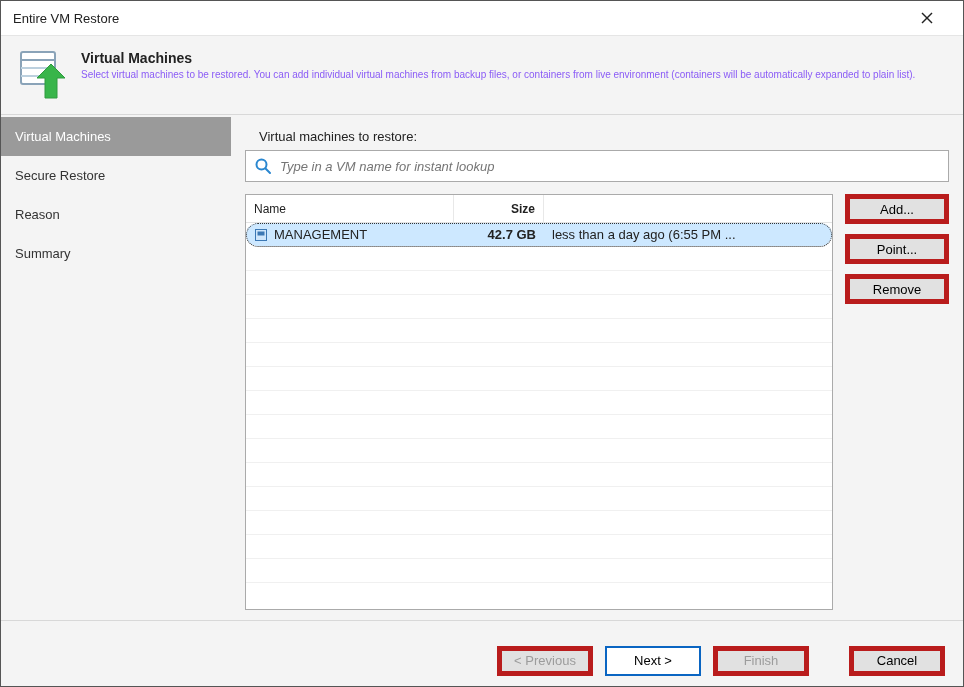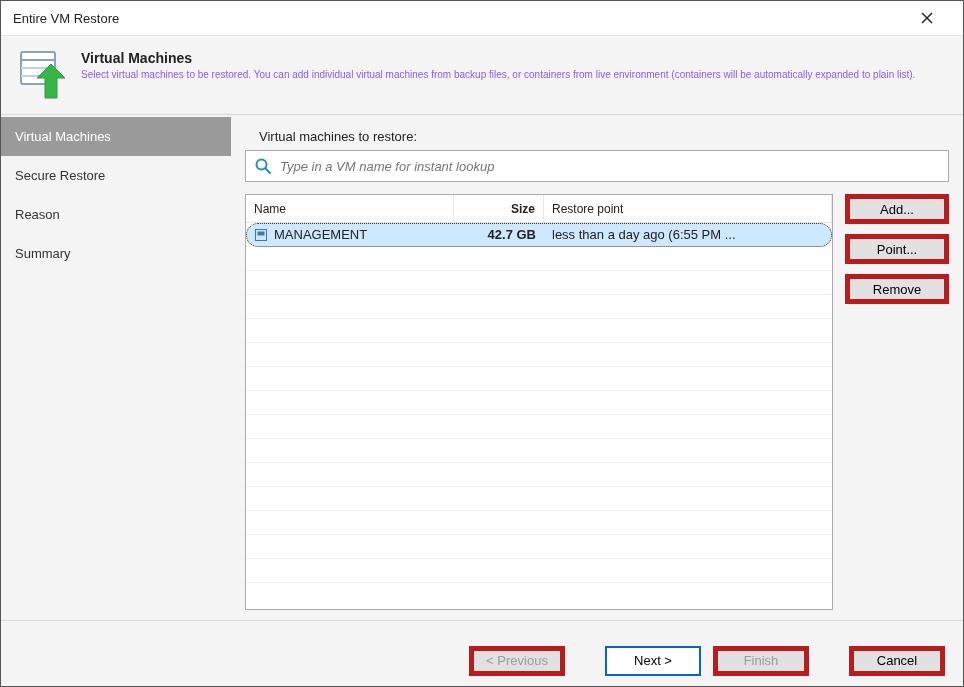"Restore point" div.th { html: <div>Restore point</div> -> none }
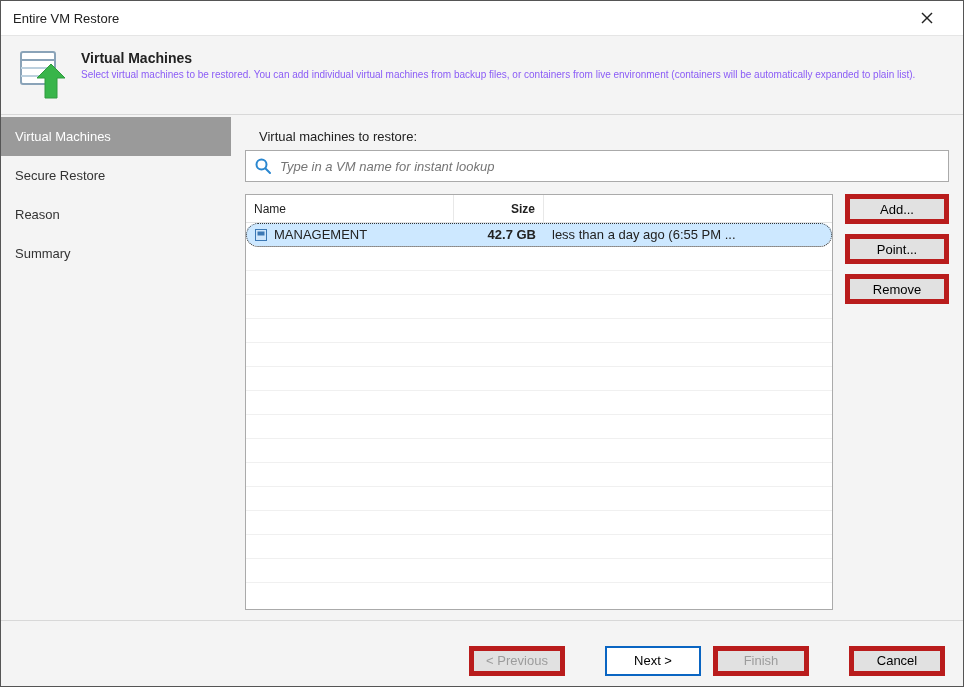"Next >" .btn.primary { margin-left: 28px -> none }
